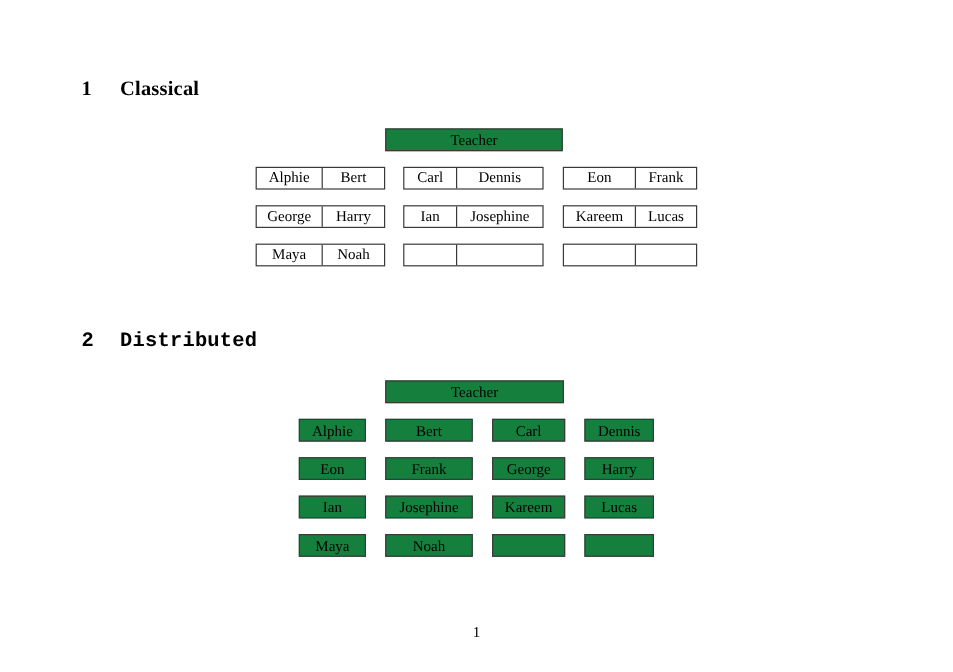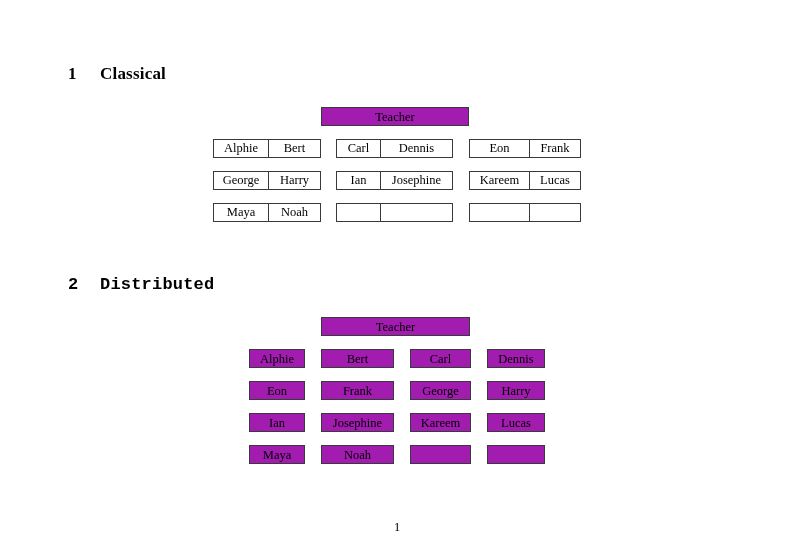"Teacher" .box { background: #a21caf -> #15803d }
